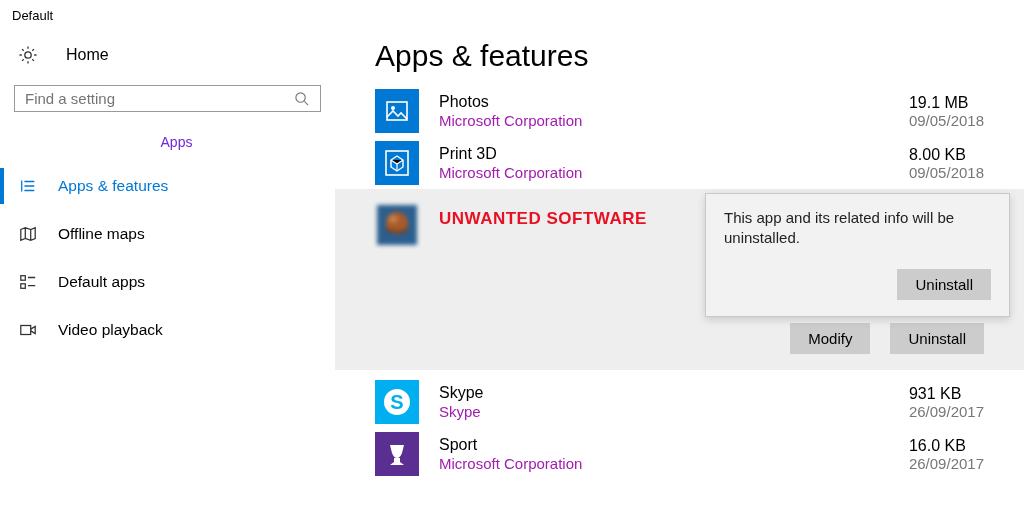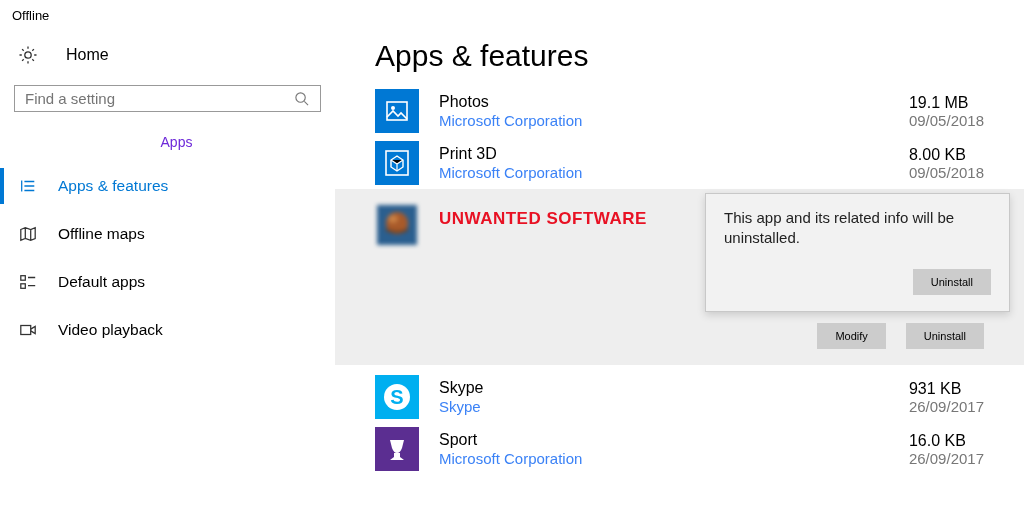"Offline" div.titlebar { text: Offline -> Default }
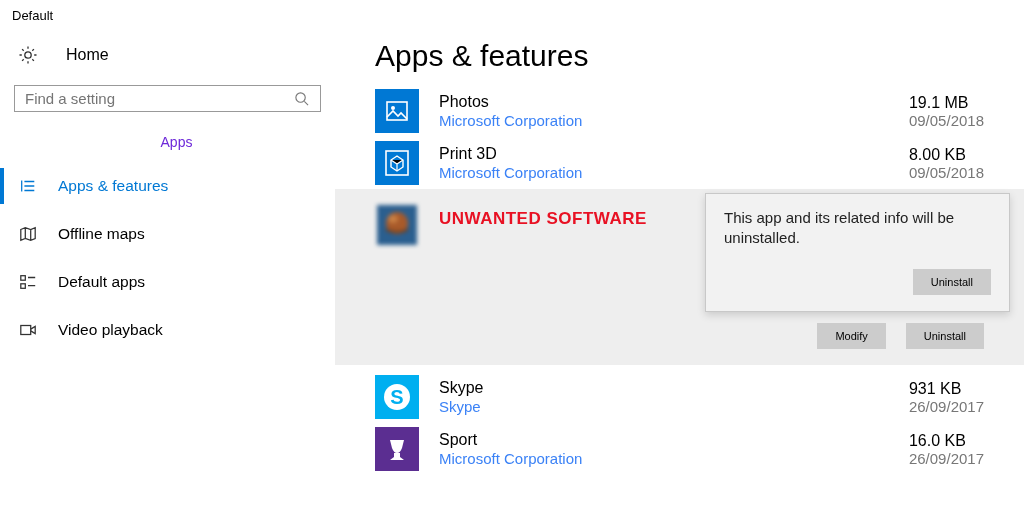"Microsoft Corporation" .app-pub { color: #3b82f6 -> #a21caf }
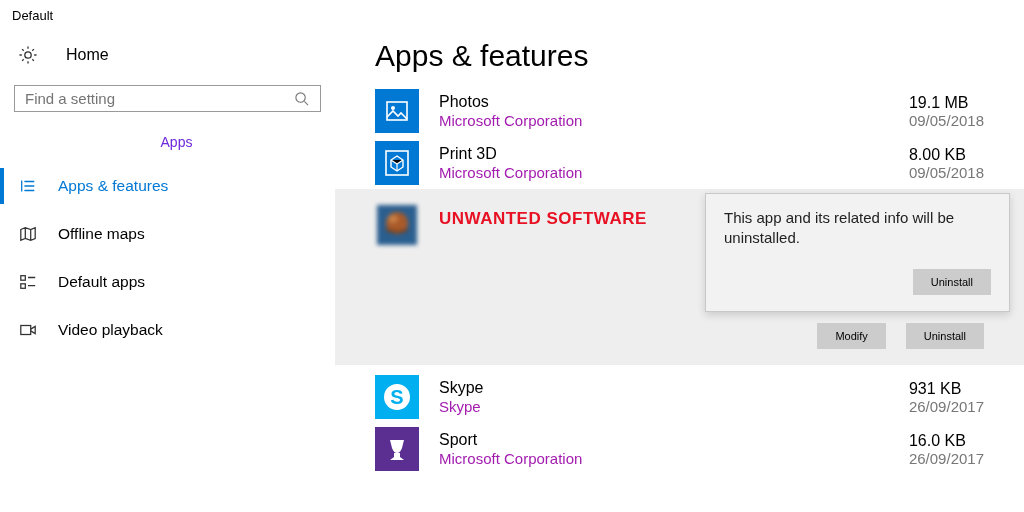"Uninstall" .win-btn { font-size: 11px -> 15px }
